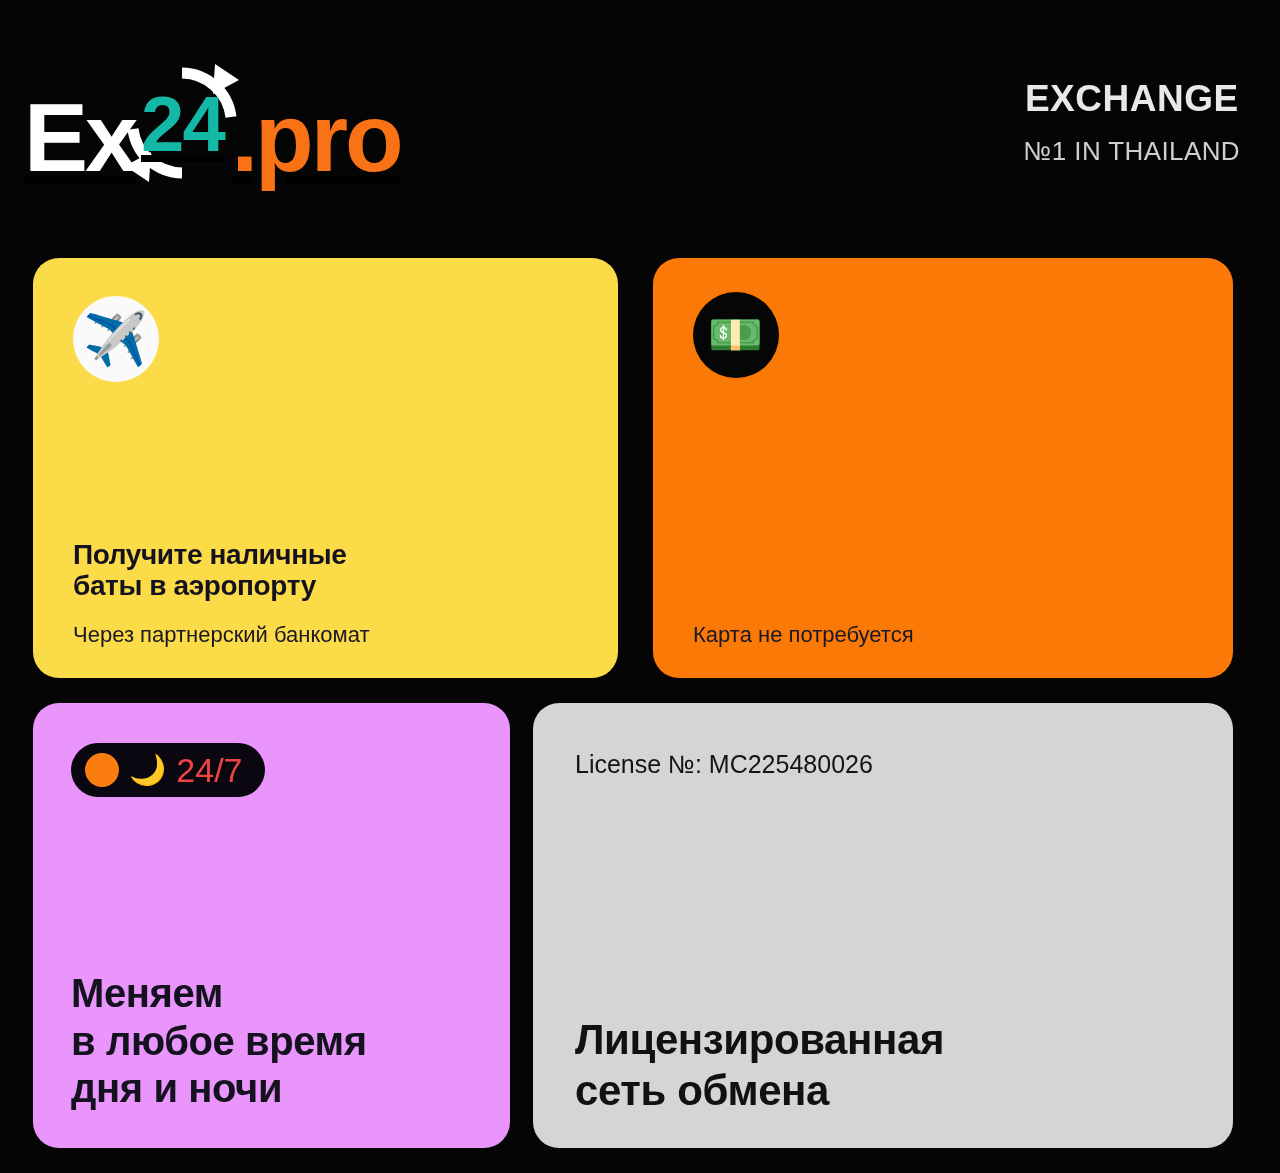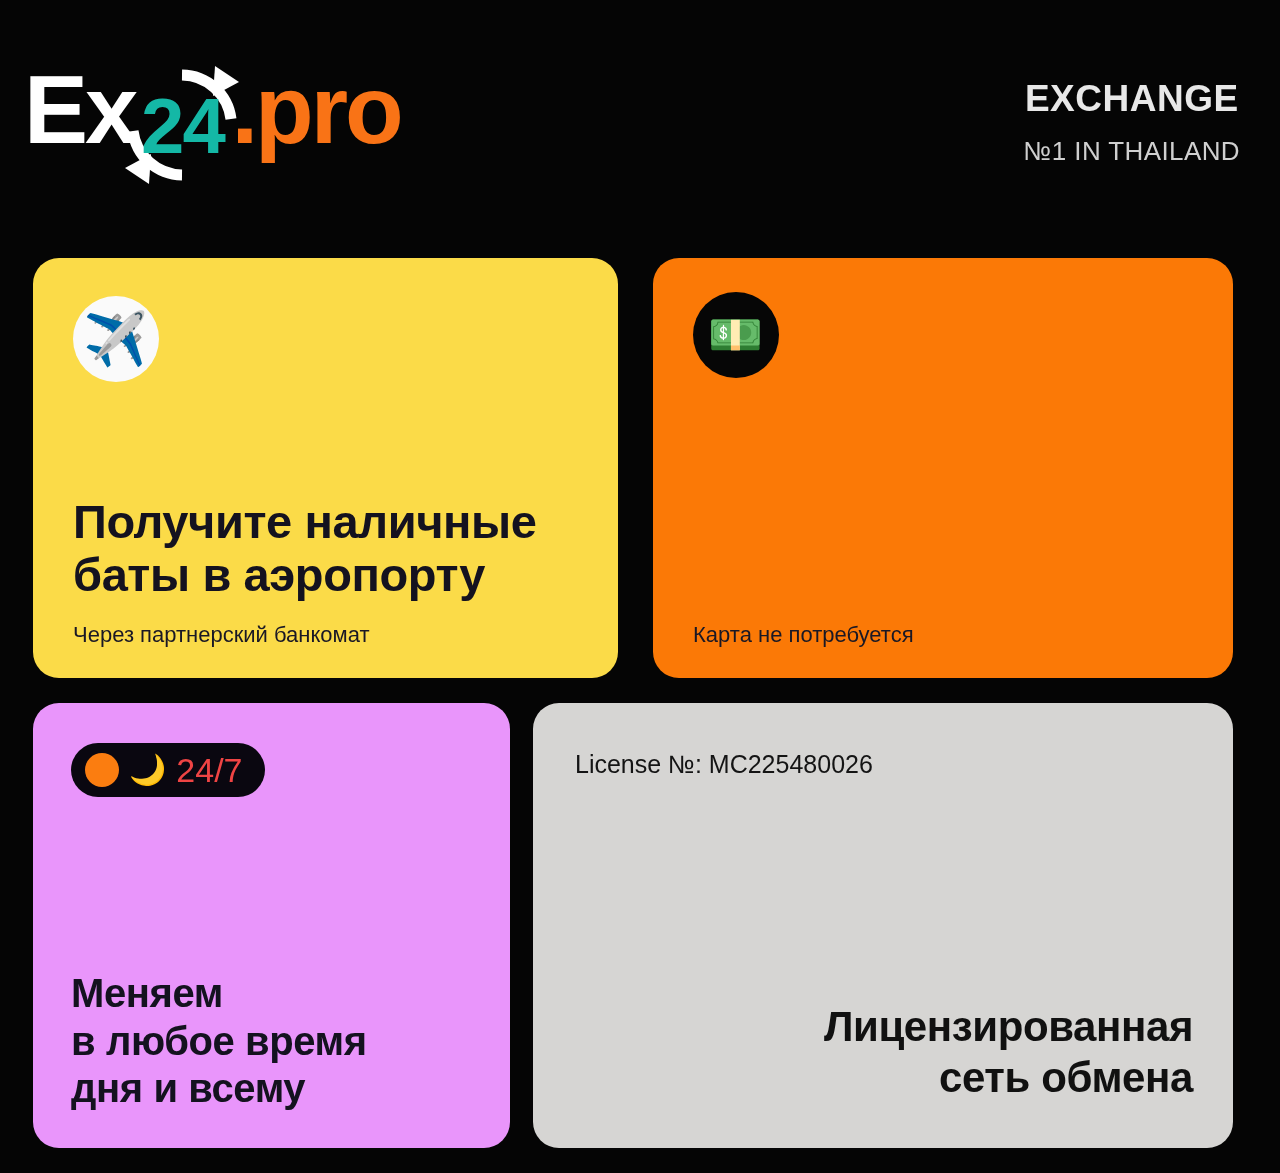"Ex" .logo { align-items: flex-start -> flex-end; text-decoration: none -> underline }
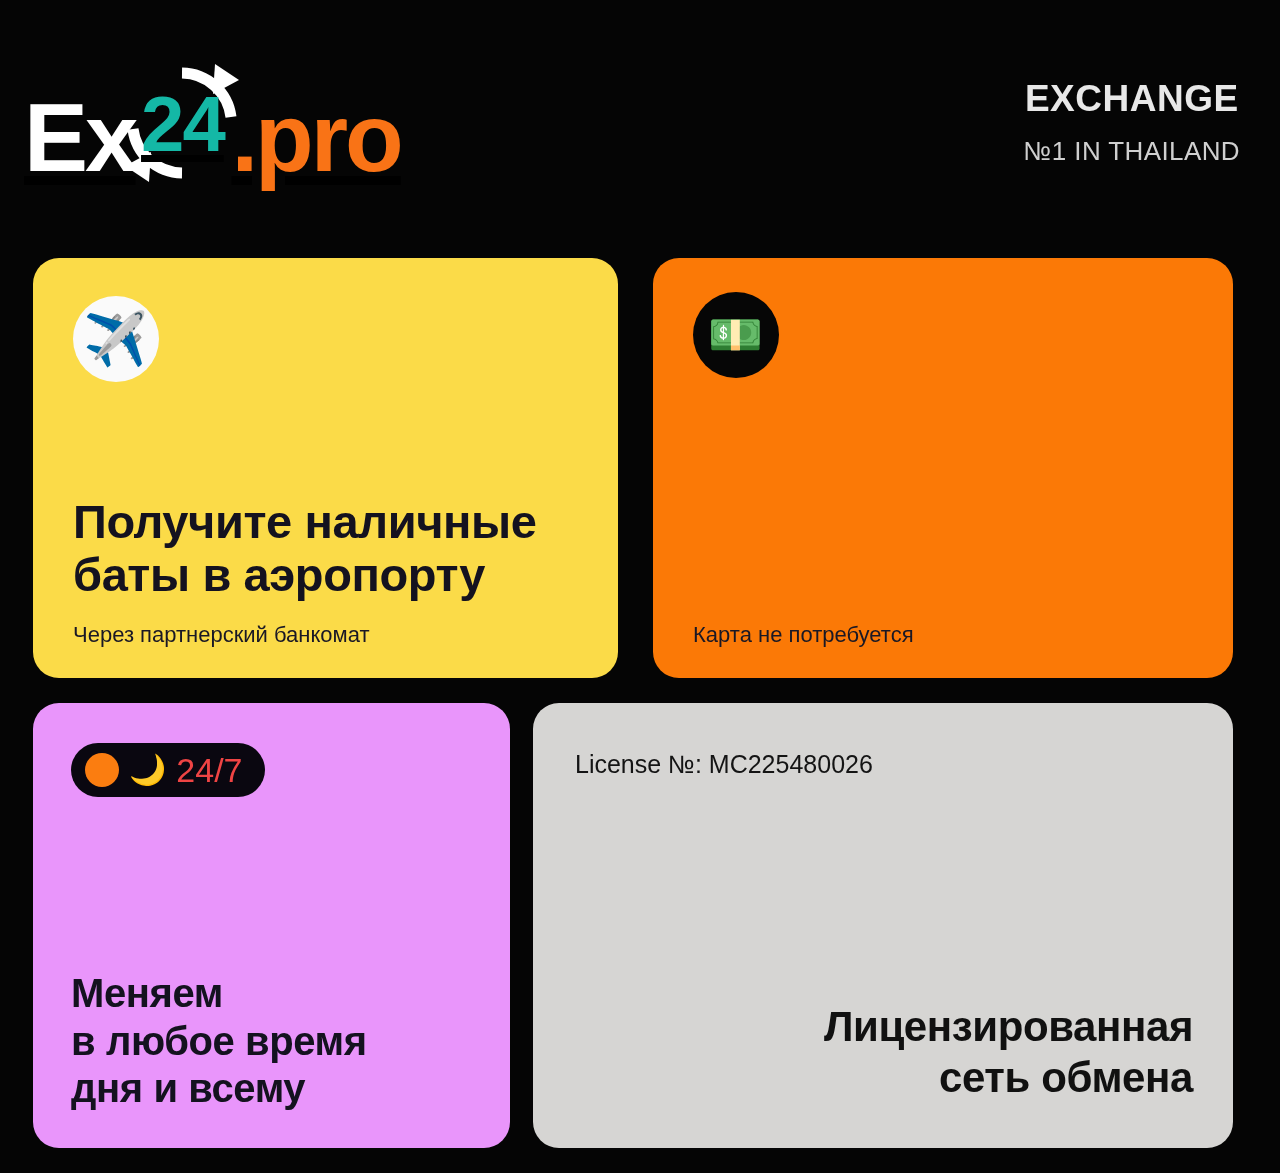"Получите наличные" .card-title { font-size: 47px -> 28px }
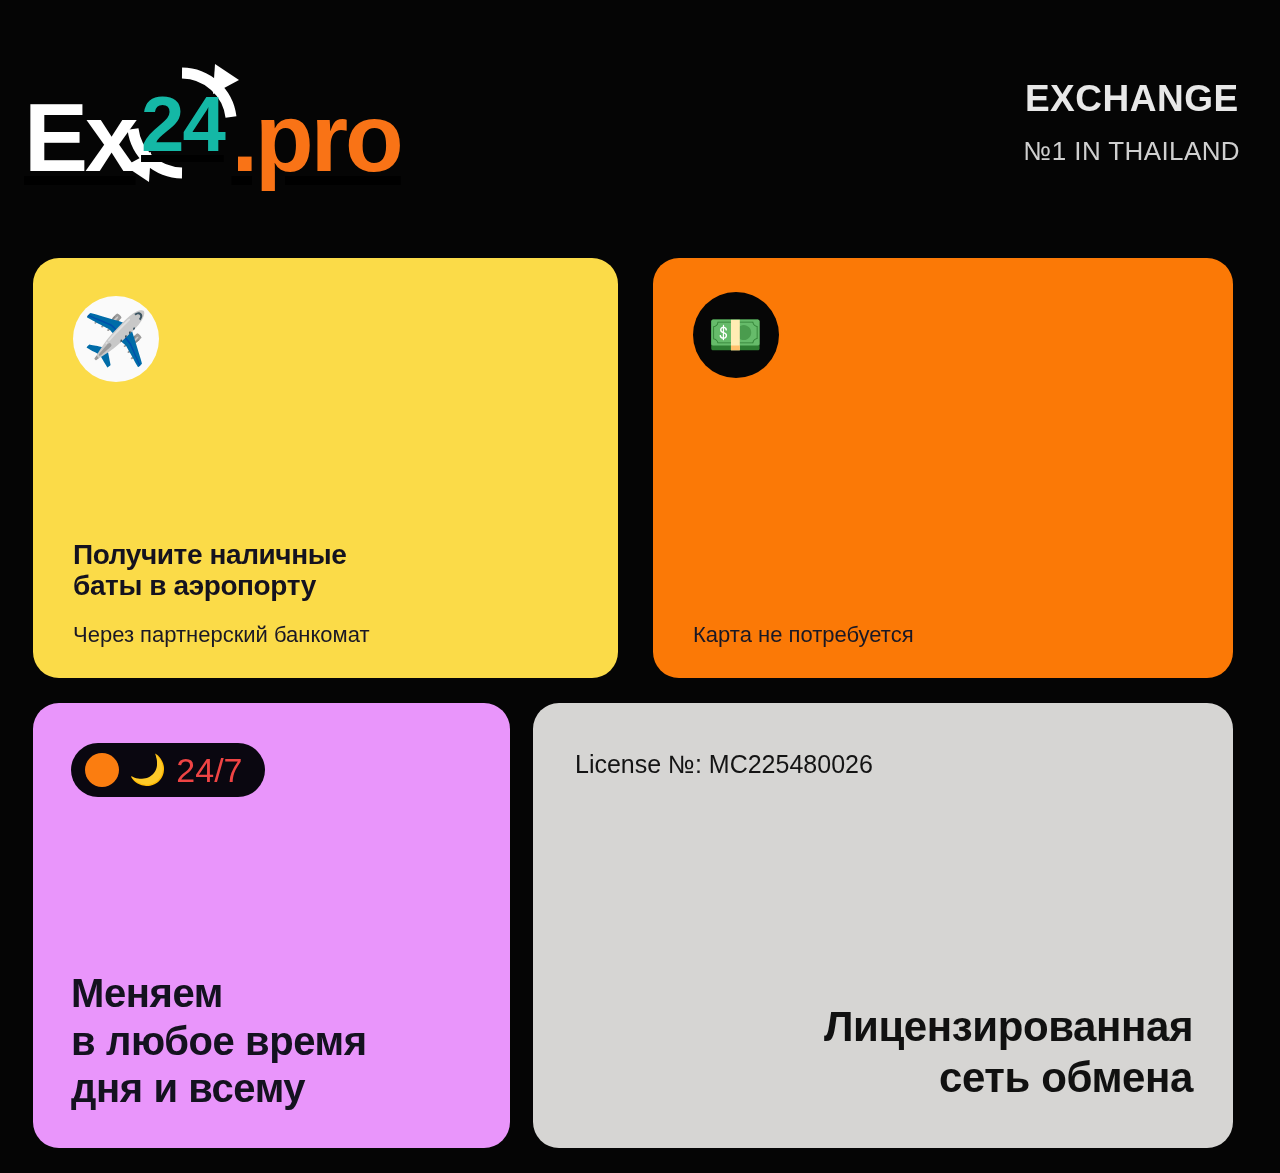"License №: MC225480026" .card-gray .card-inner { padding: 46px 40px 41px 42px -> 46px 40px 20px 42px }
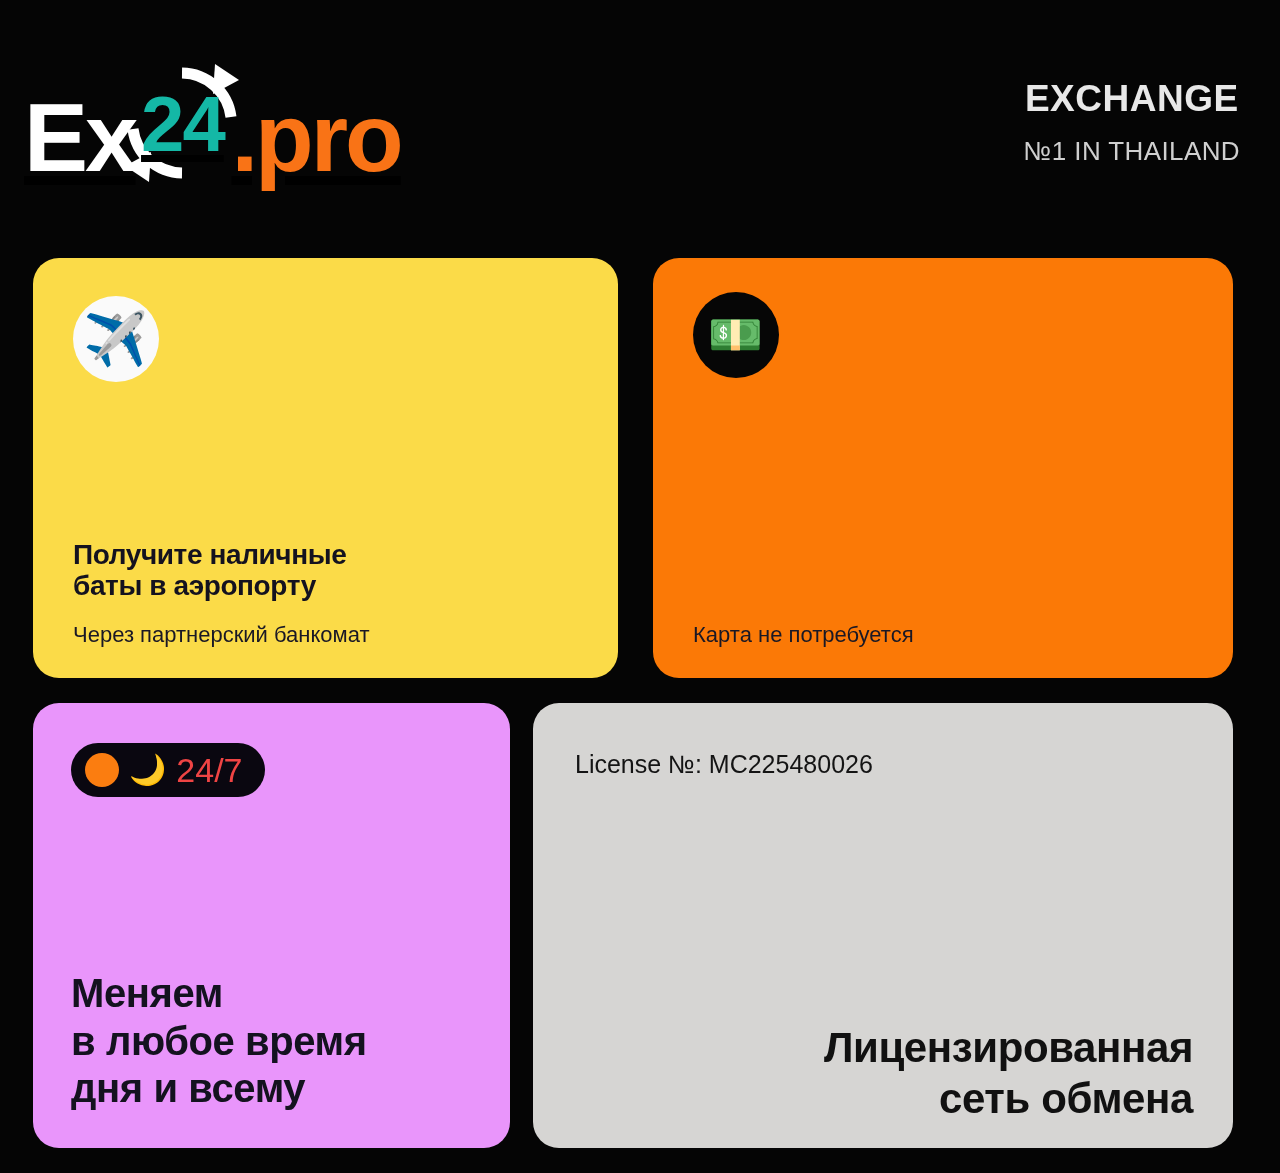"Меняем" div.card-title { text: всему -> ночи }
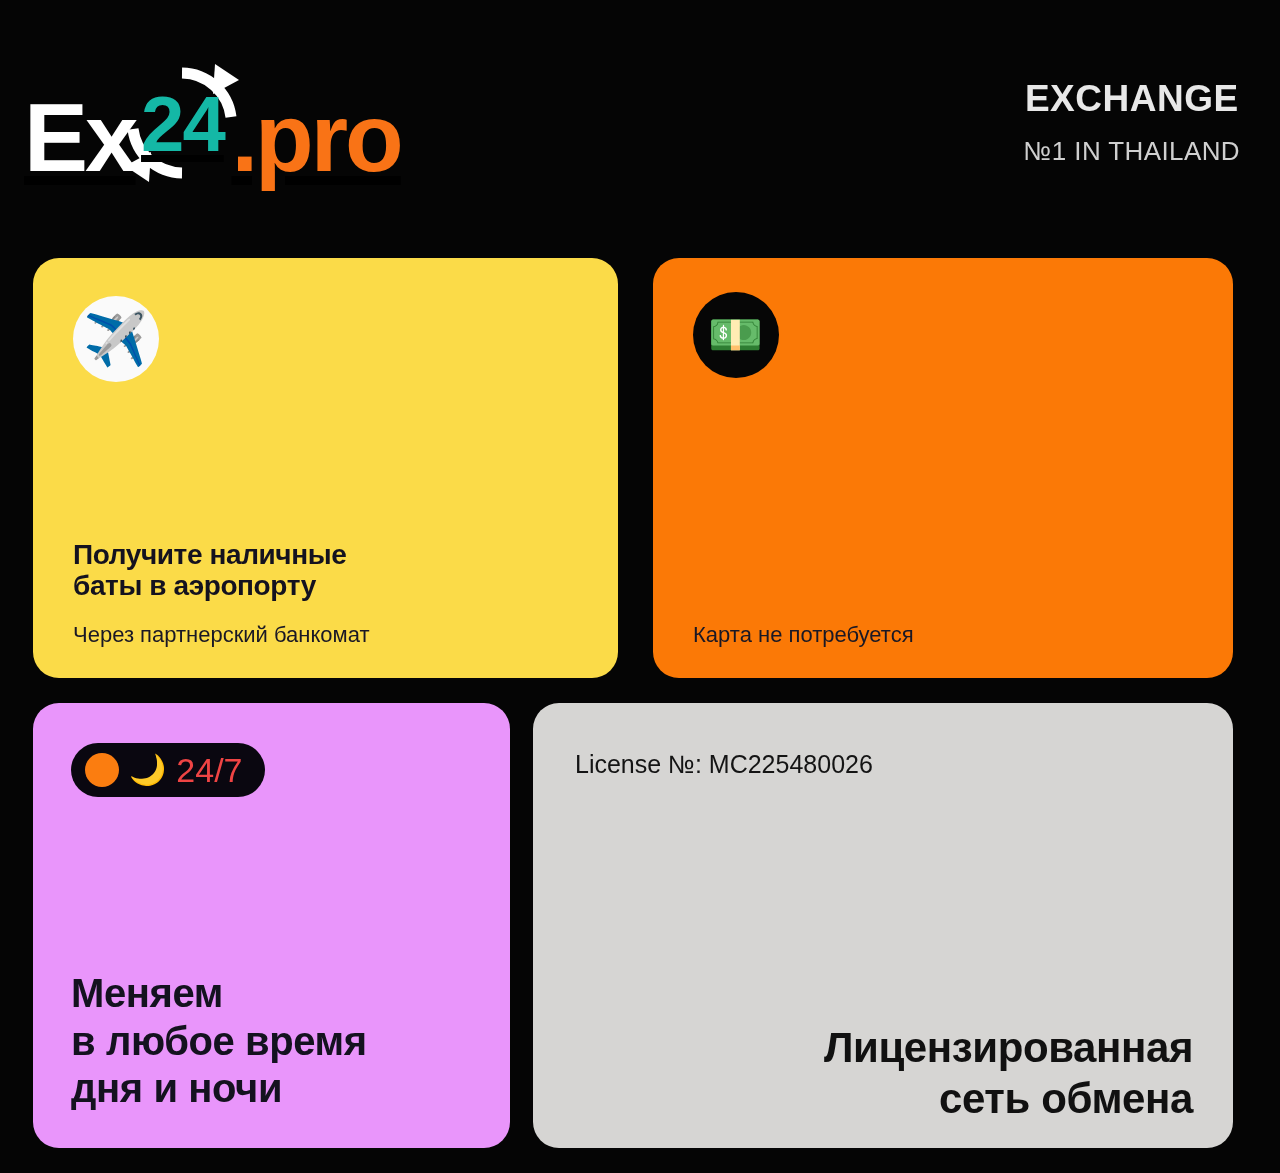"Лицензированная" .card-gray .card-title { margin-bottom: 4px -> 12px; text-align: right -> none }
